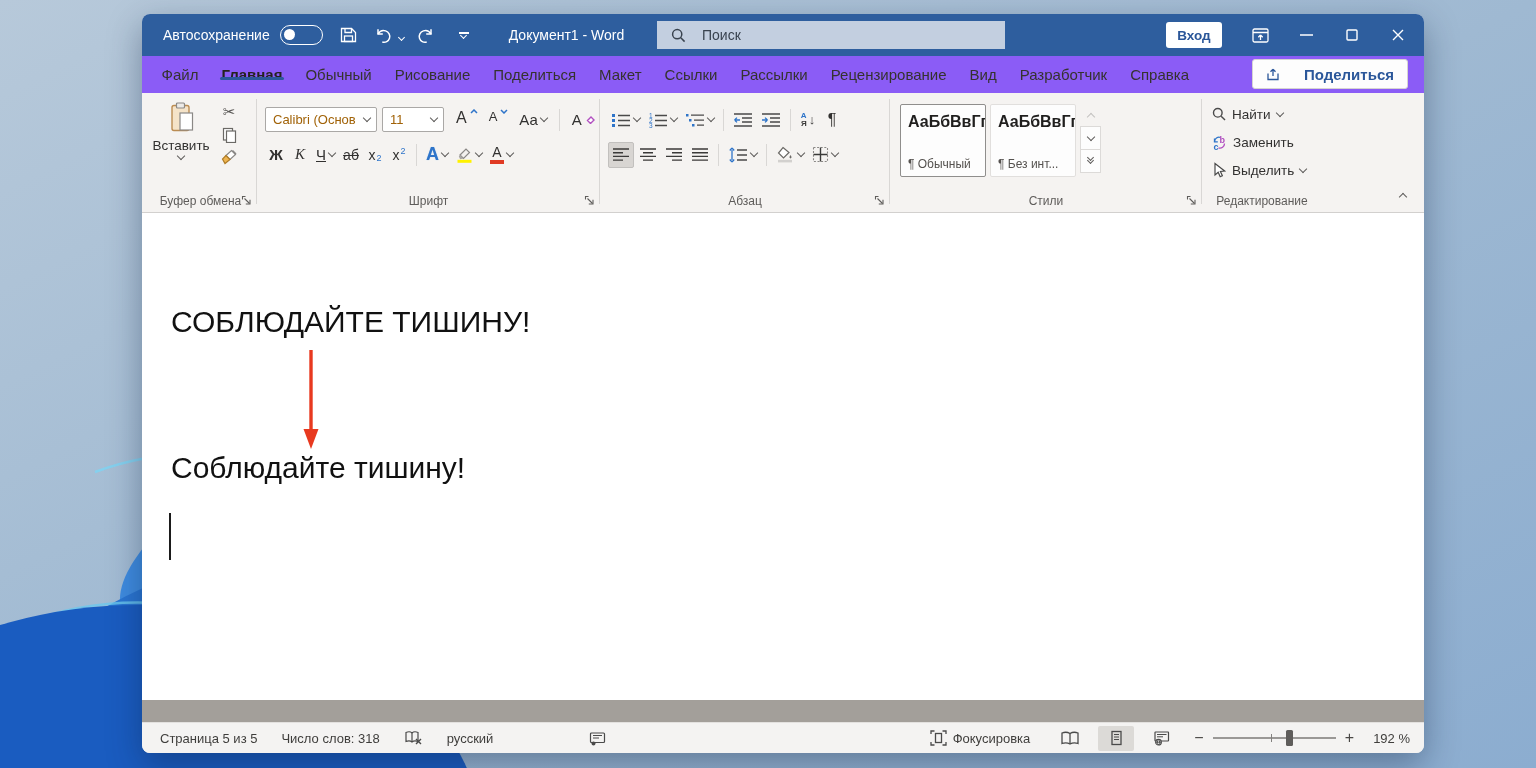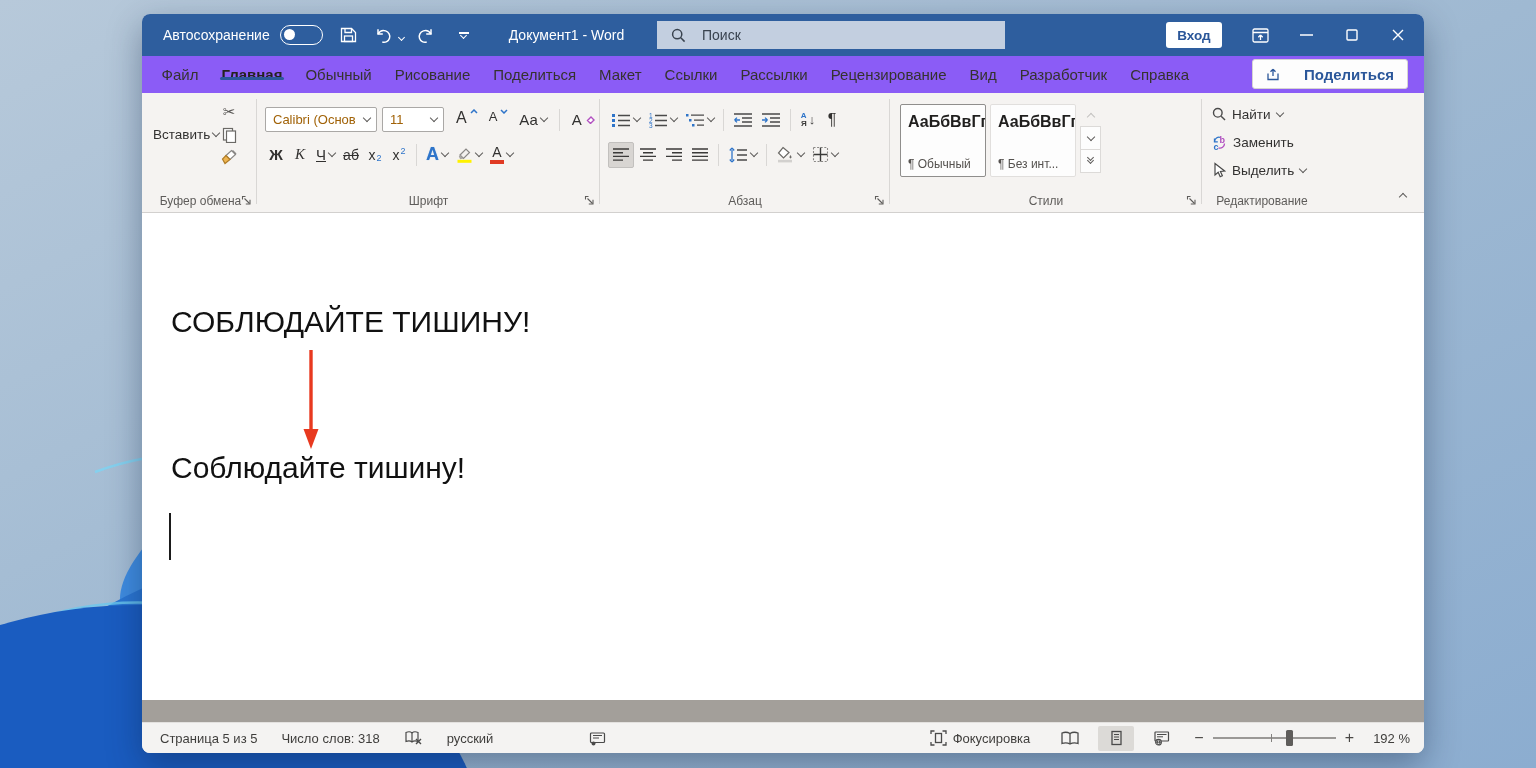"Вставить" .pastebtn { flex-direction: none -> column }
